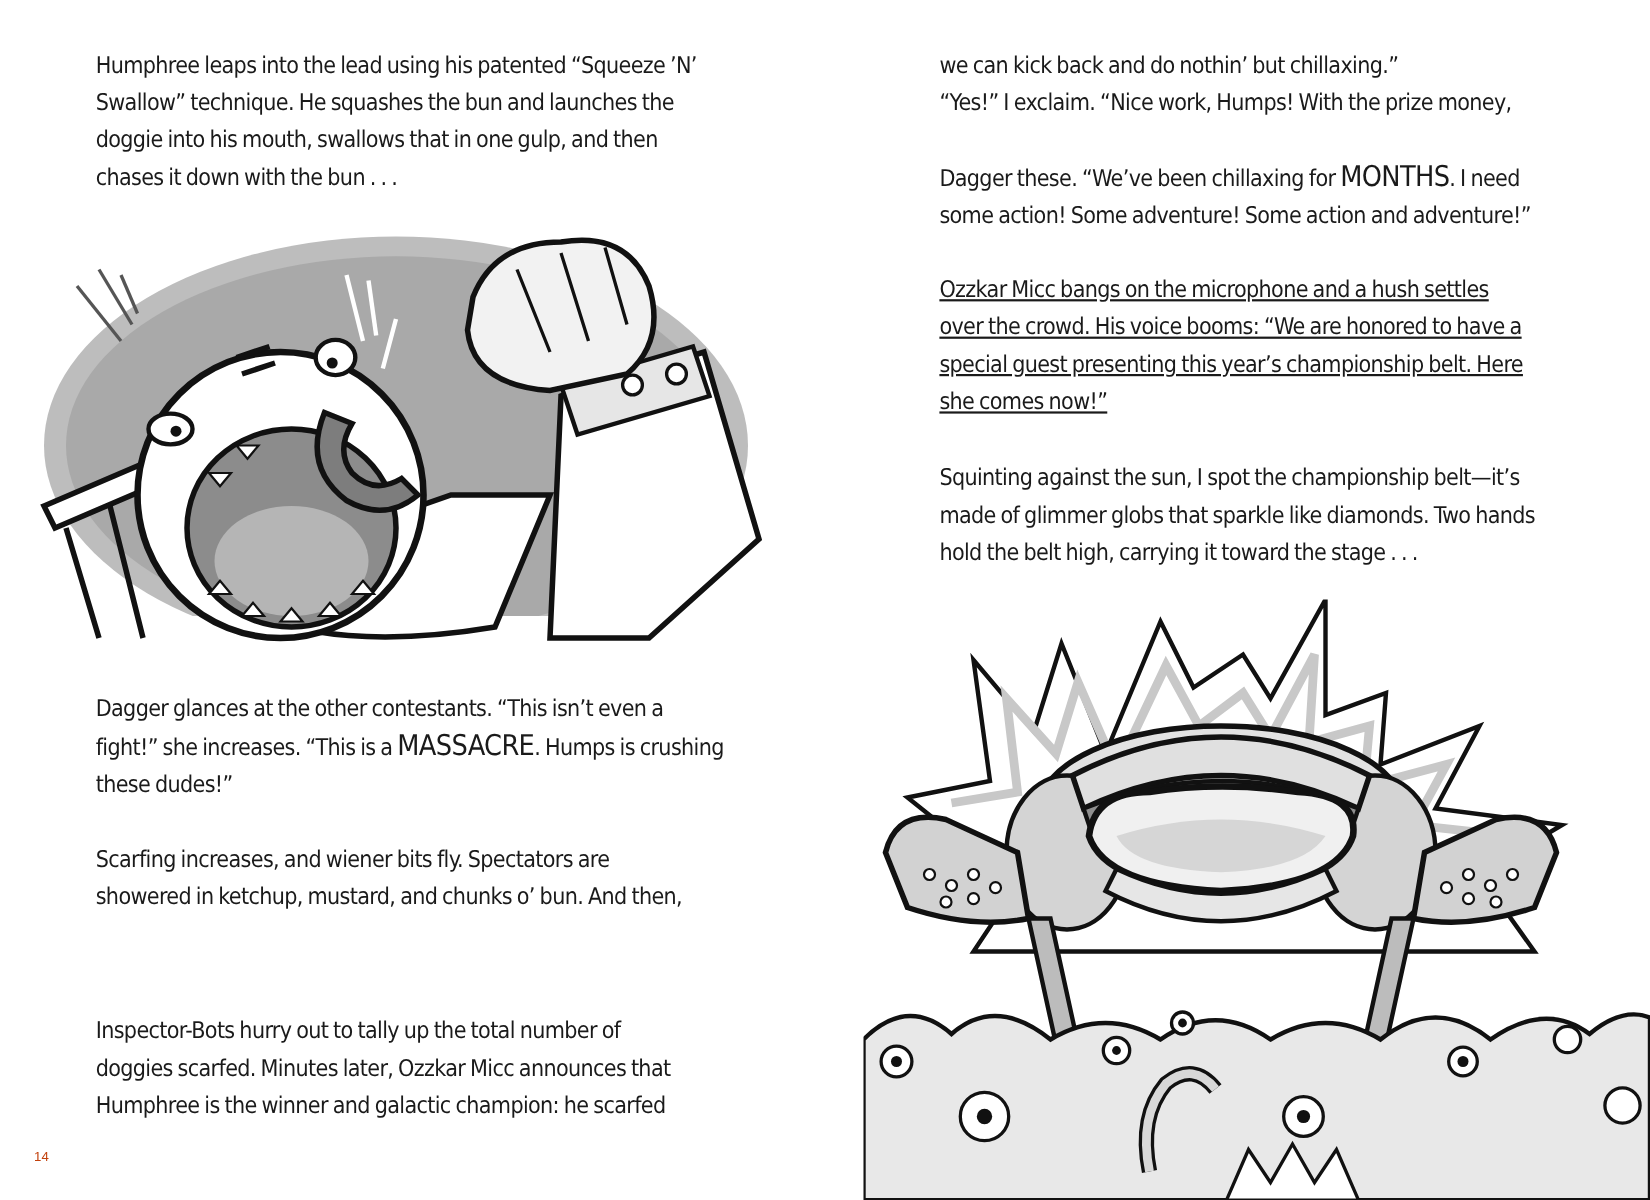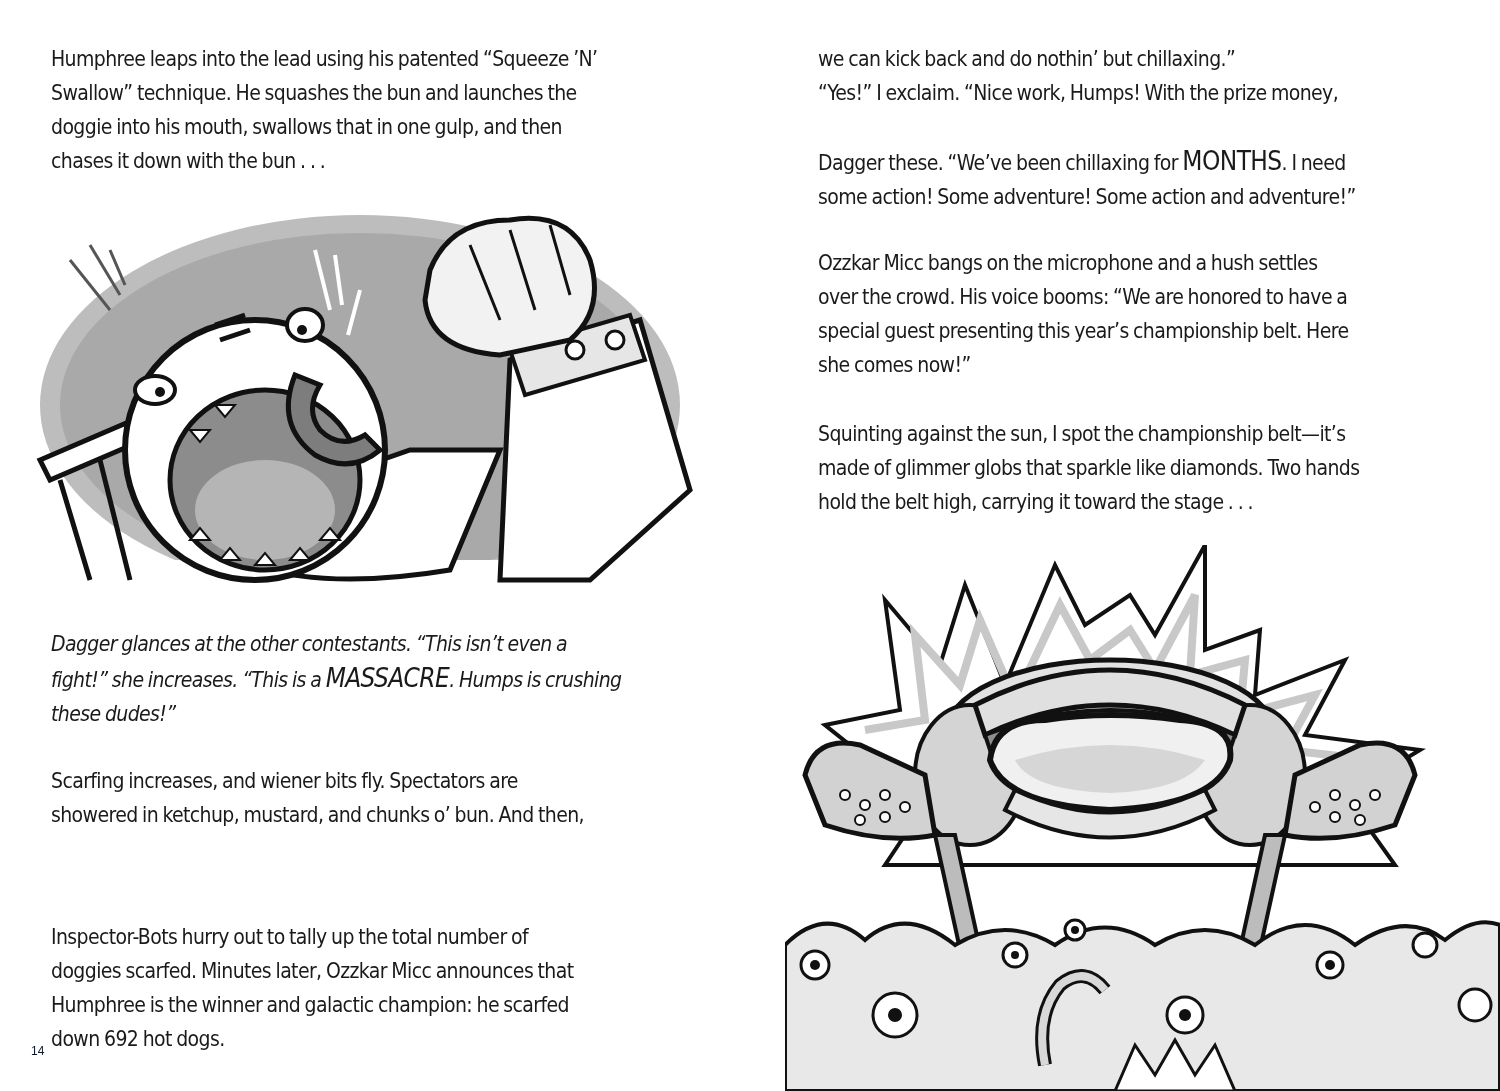"Humphree leaps into the lead" .para .line { margin-left: none -> 36px }
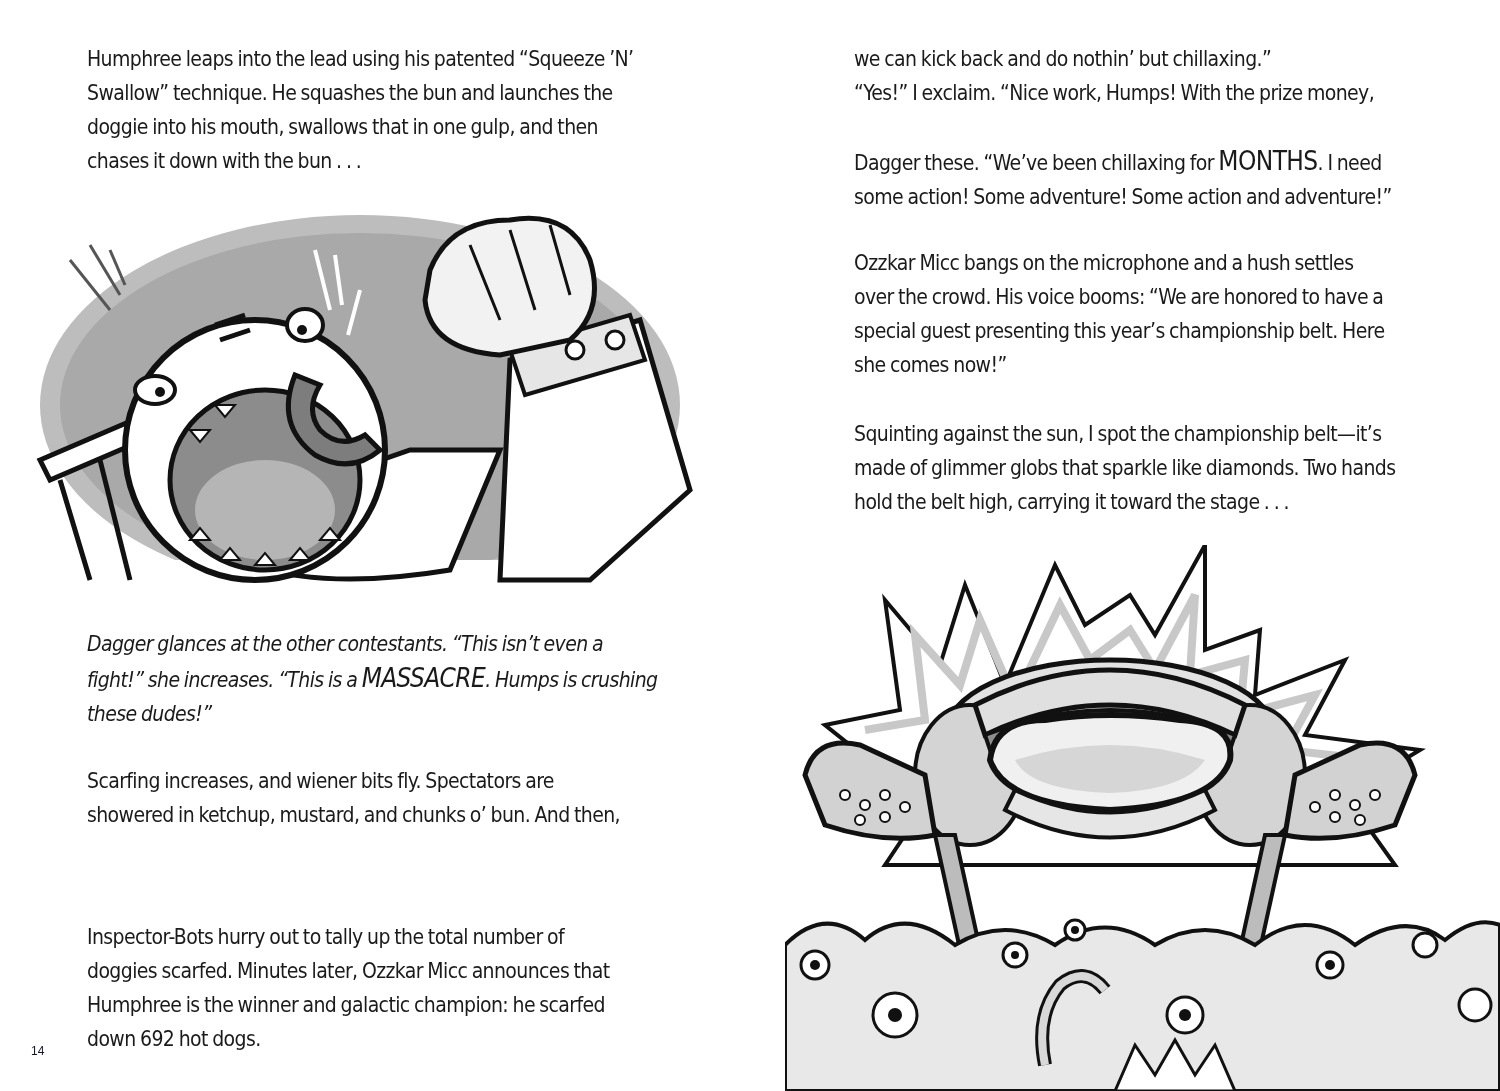"Ozzkar Micc bangs on the" p.para { text-decoration: none -> underline }
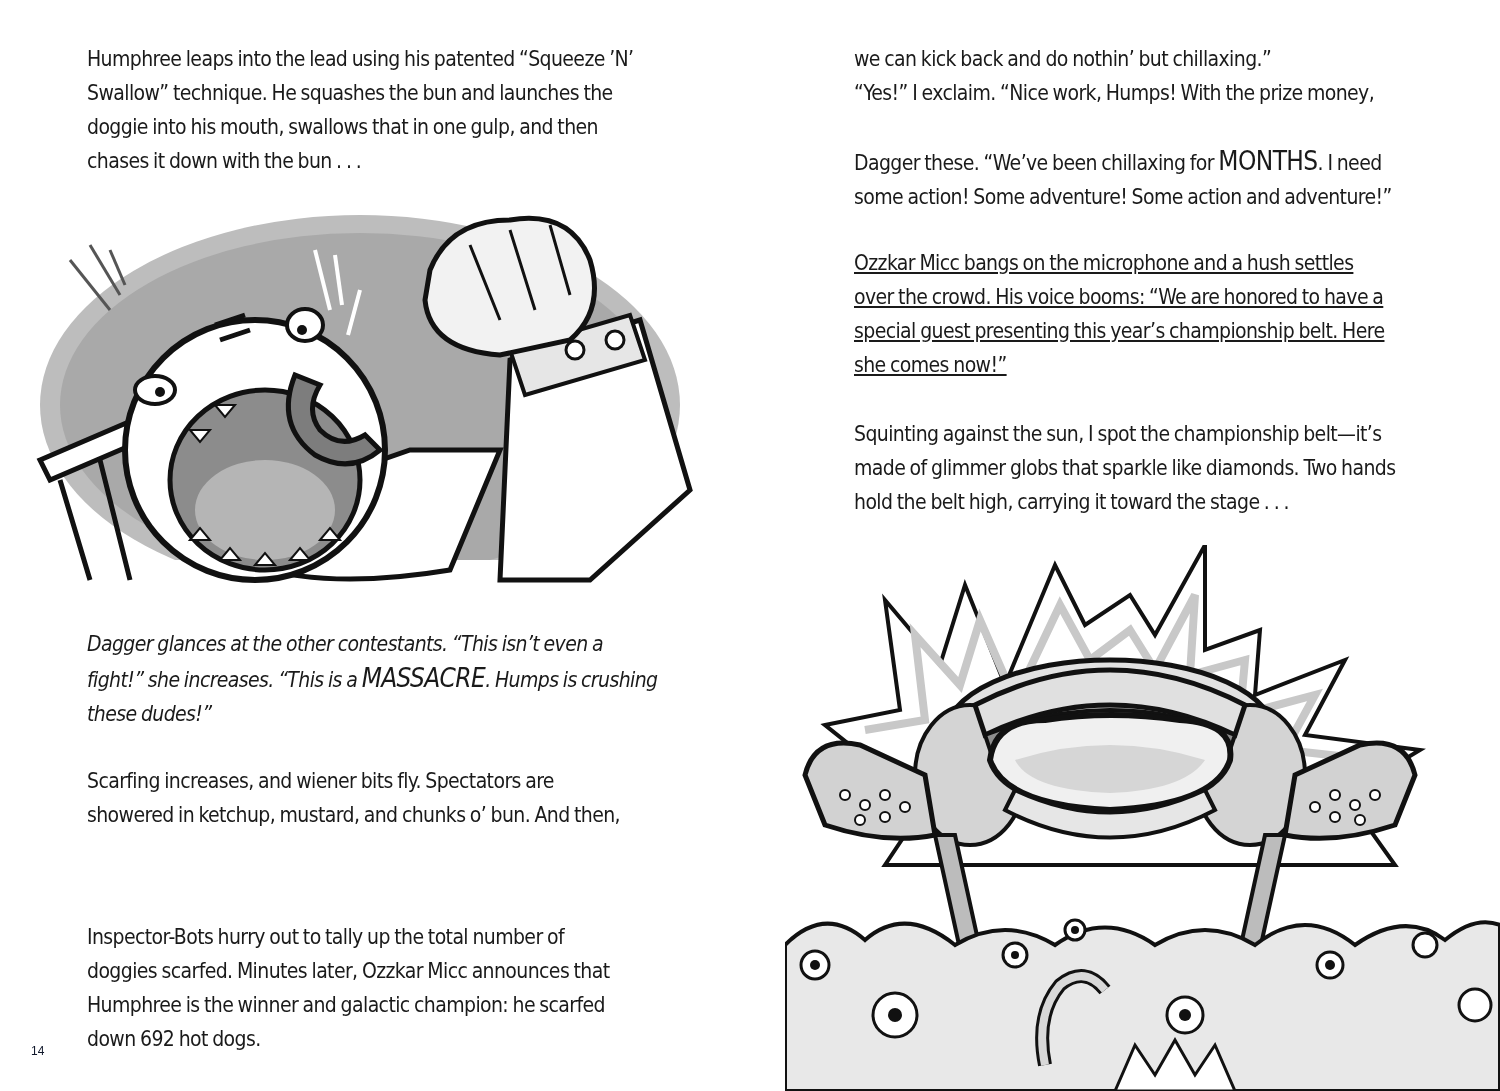"Dagger glances at the other" p.para { font-style: italic -> none }
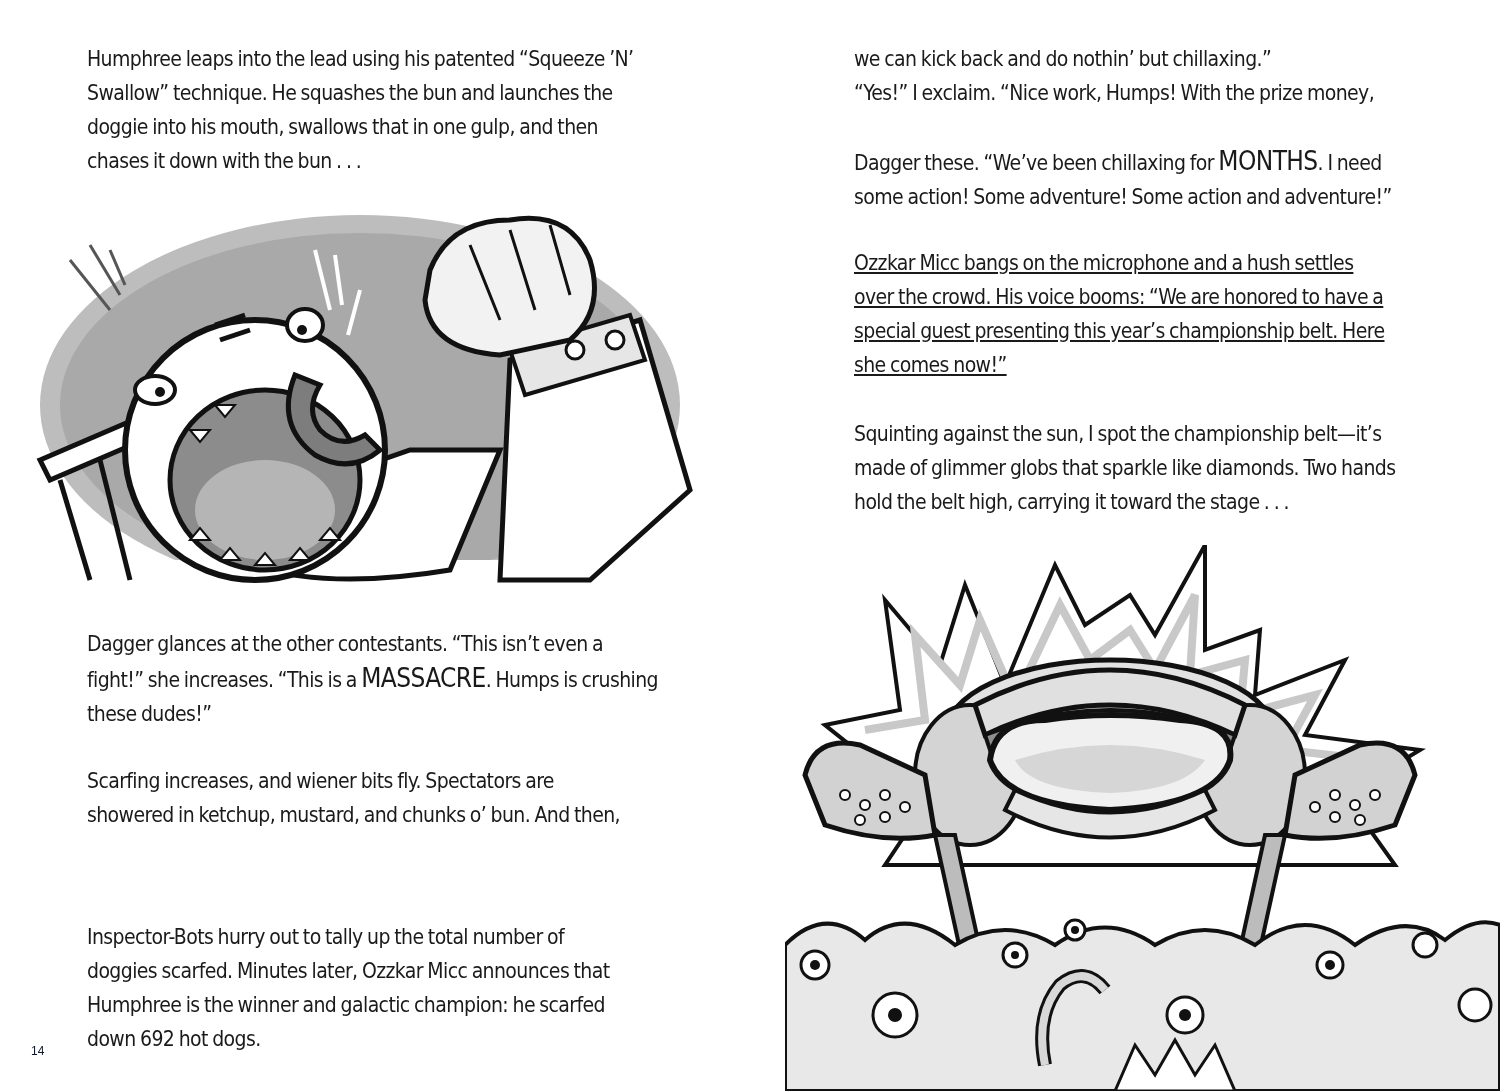"14" .page-number { color: #0f172a -> #c2410c }
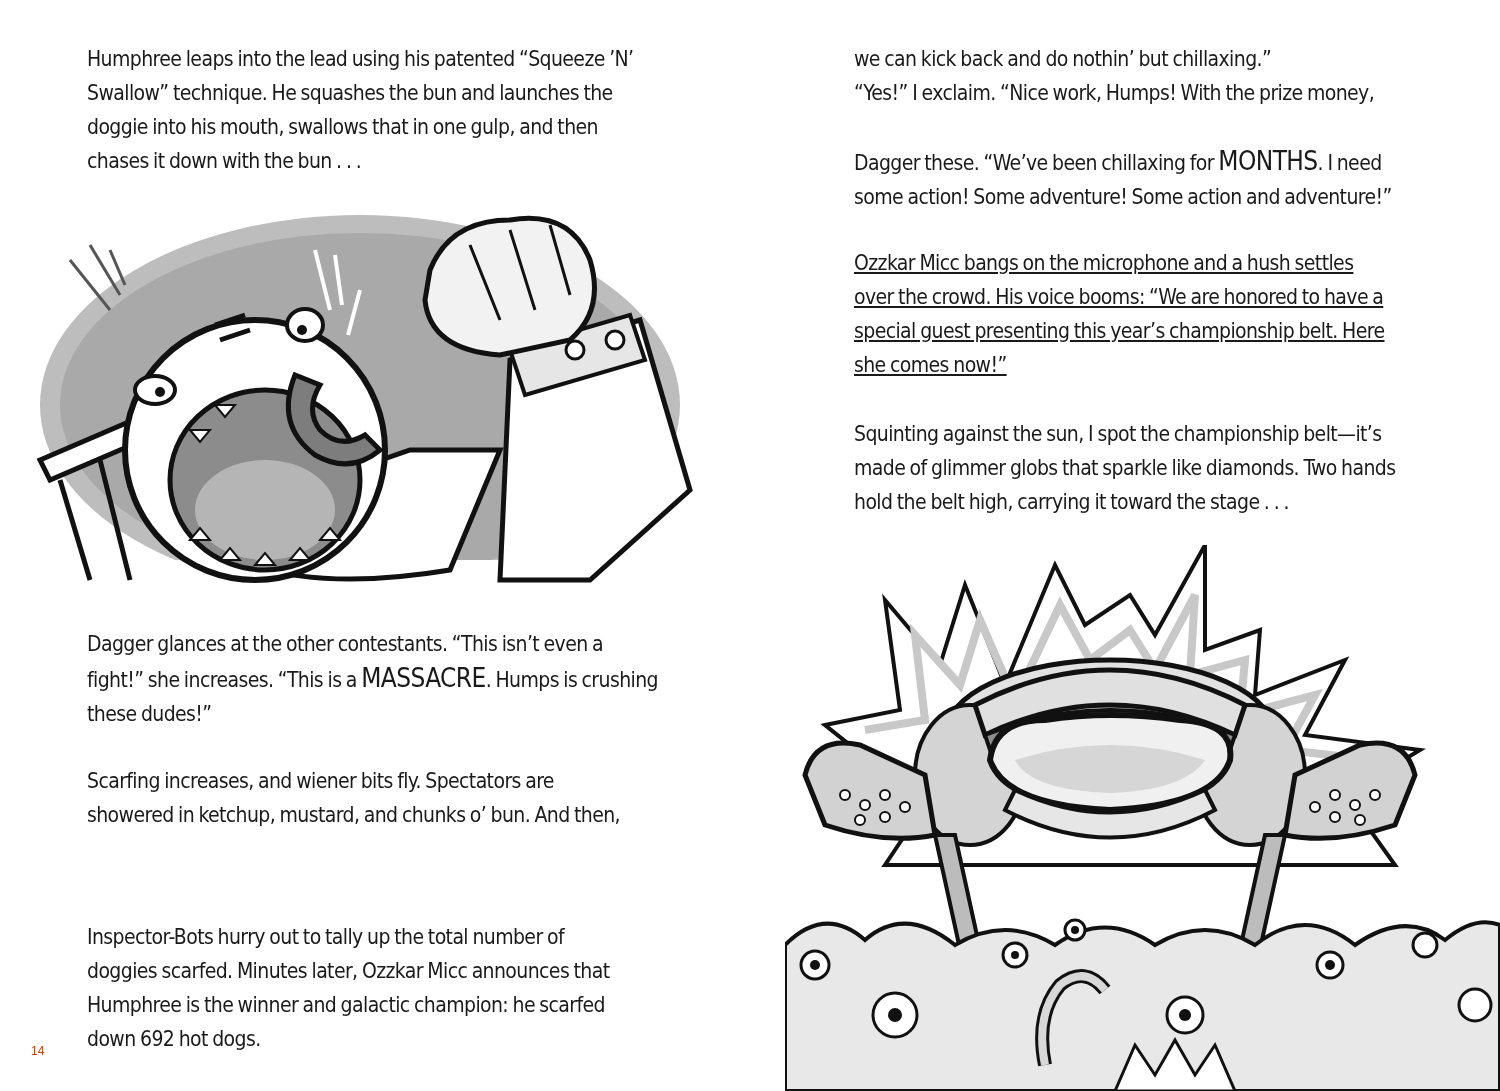"down 692 hot dogs." span.line { html: <span>down 692 hot dogs.</span> -> none }
